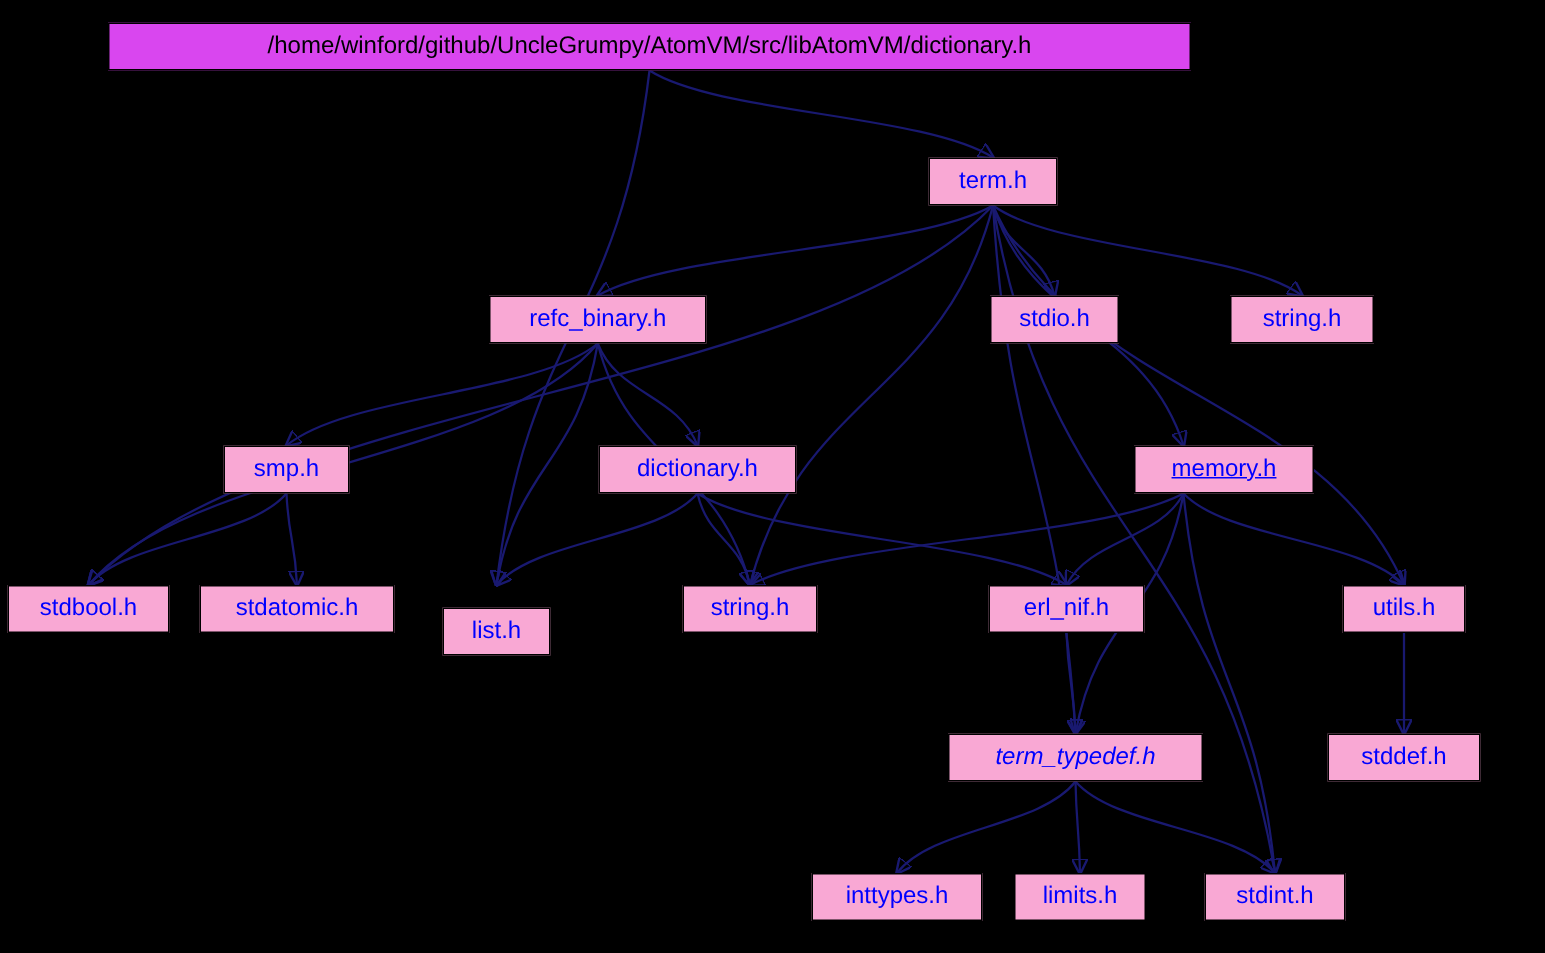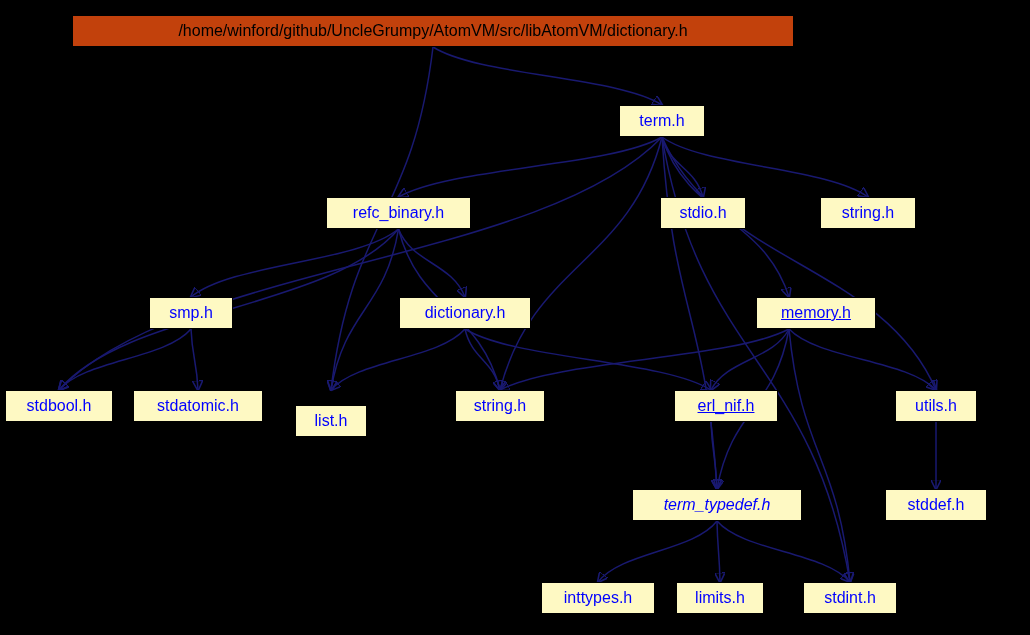"/home/winford/github/UncleGrumpy/AtomVM/" .node.root { background: #c2410c -> #d946ef }
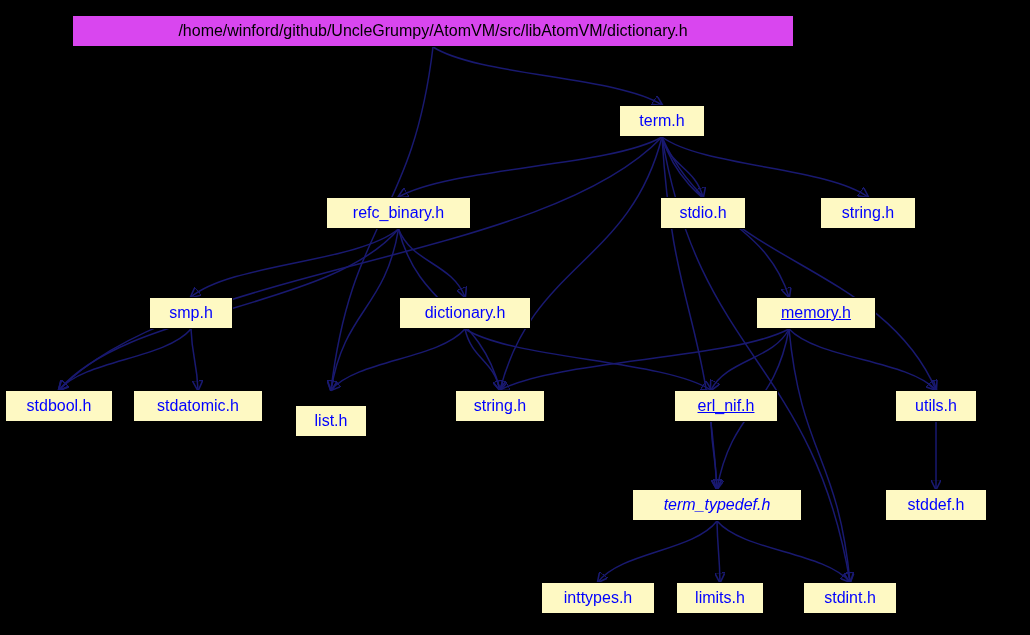"term.h" .node { background: #fef9c3 -> #f9a8d4 }
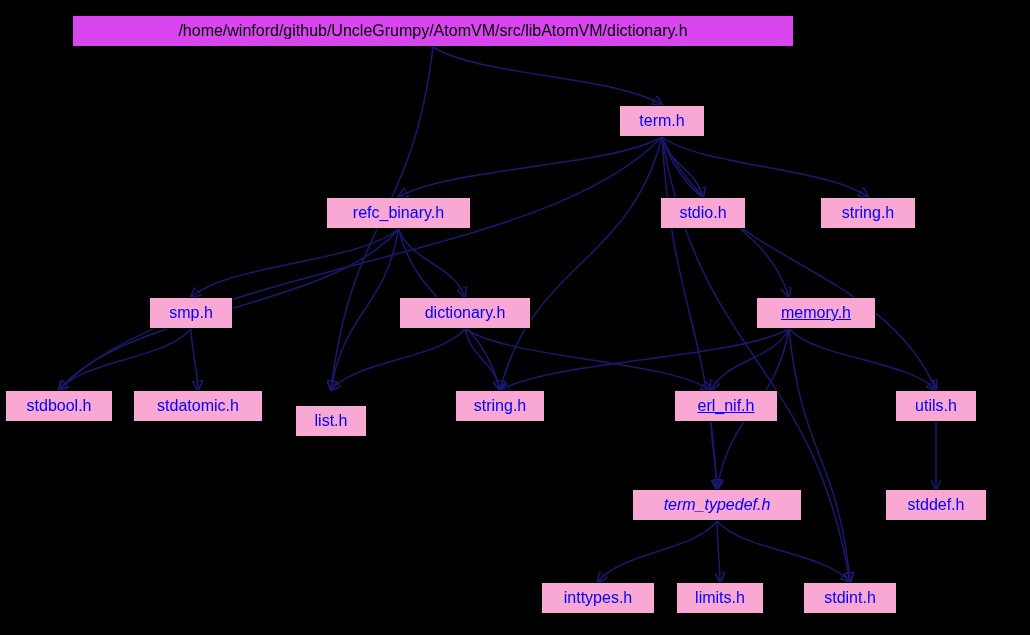"erl_nif.h" div.node { left: 674px -> 659px; text-decoration: underline -> none }
